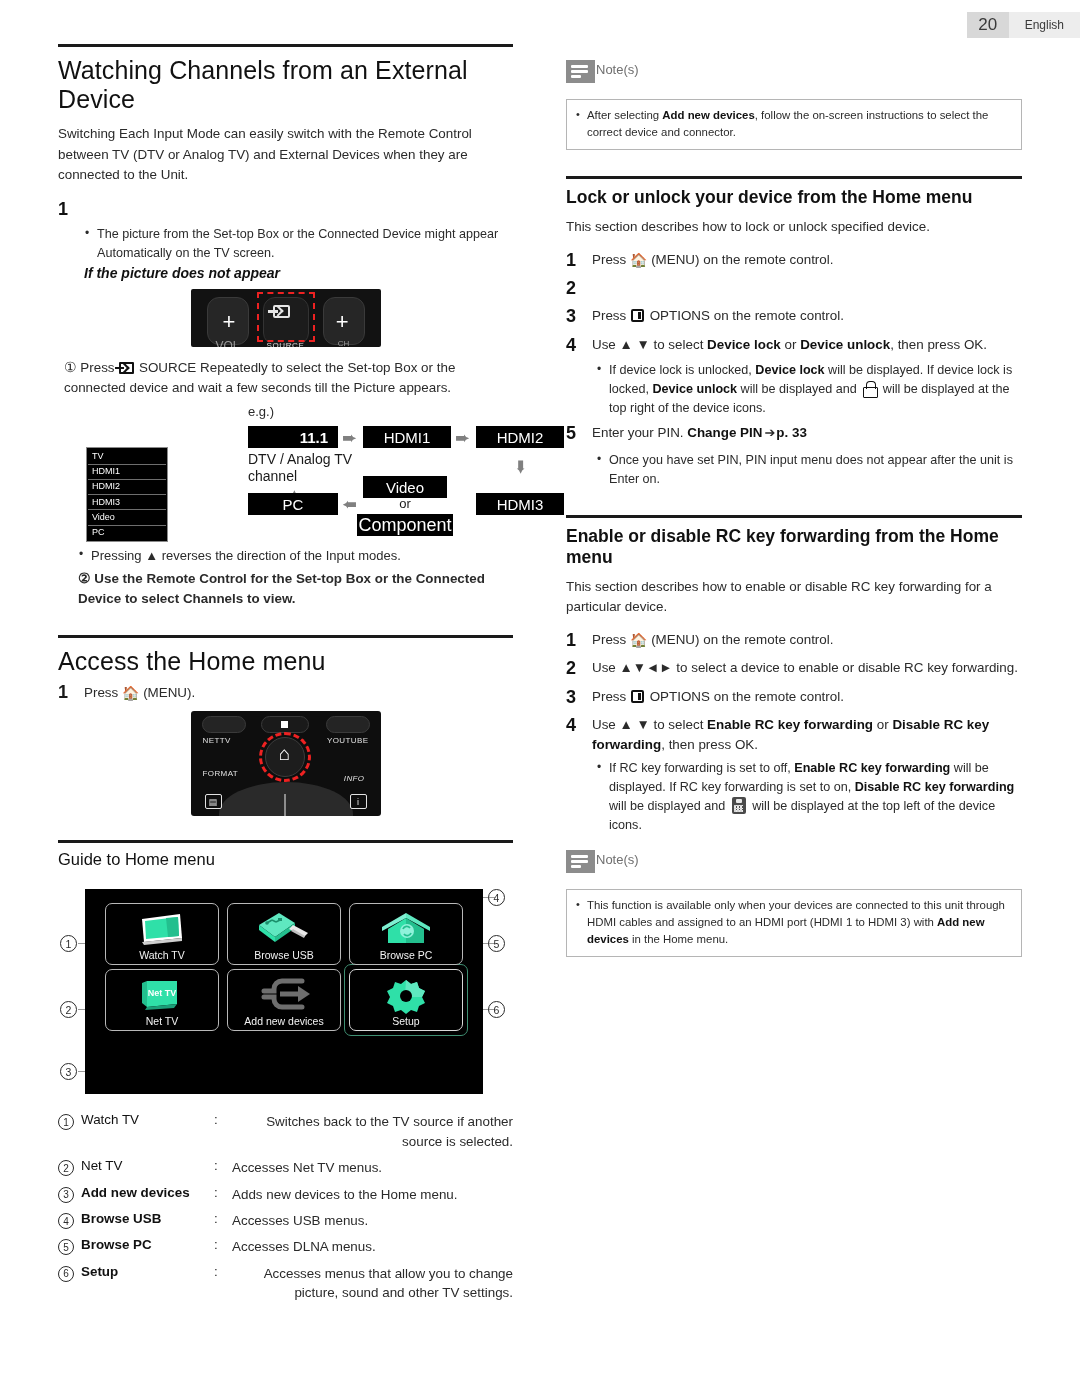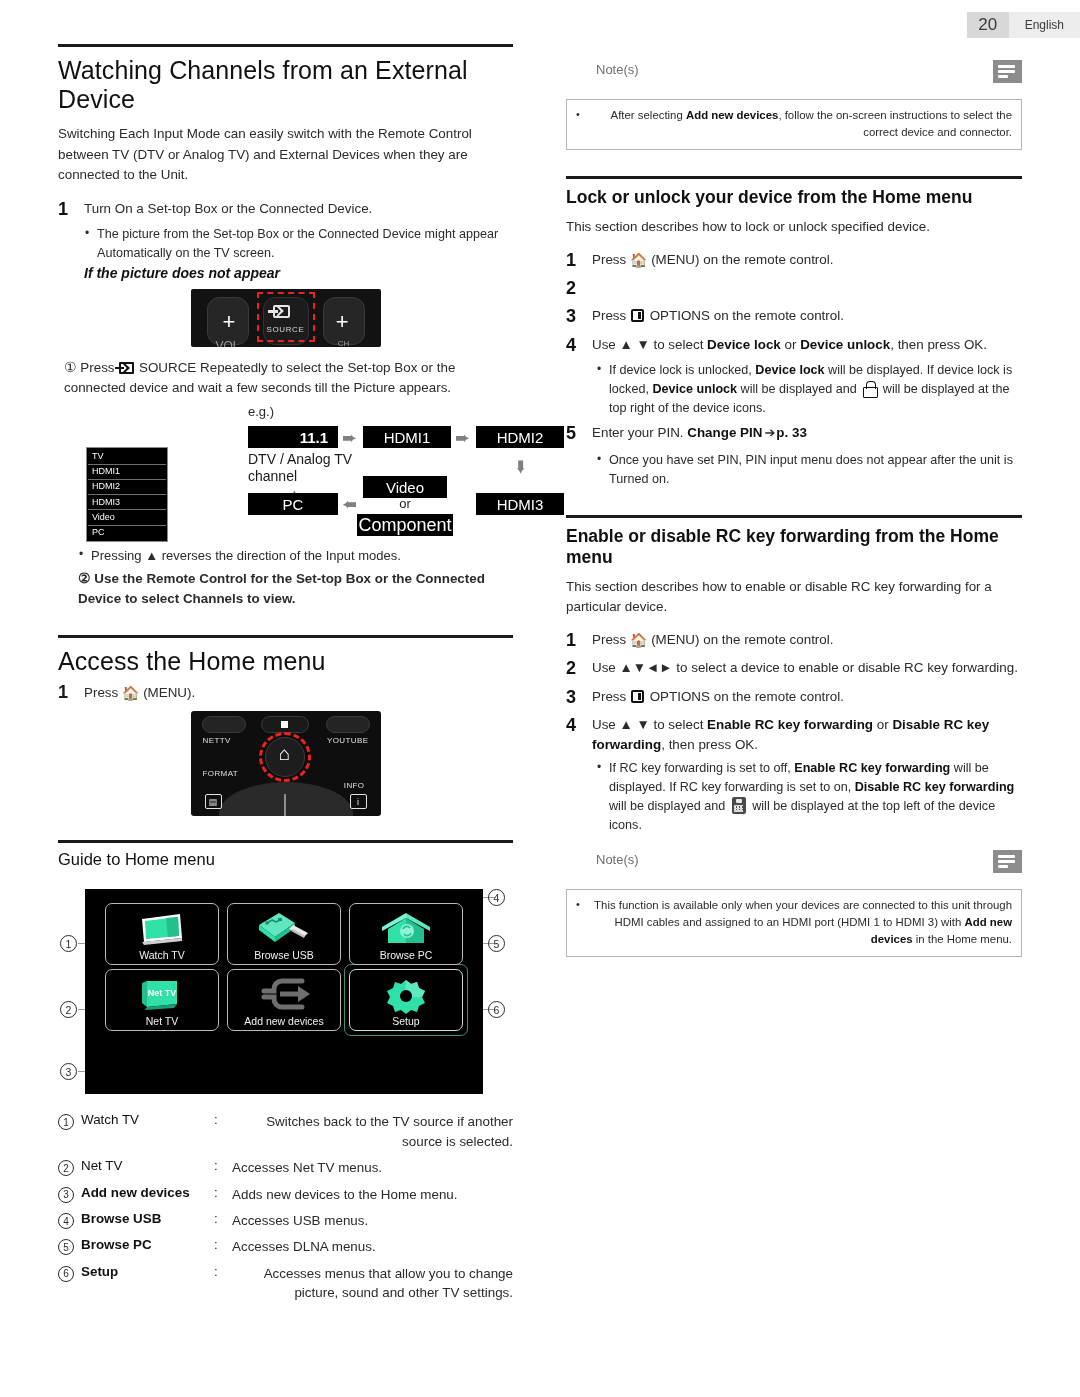"Note(s)" .note-wrap { text-align: right -> none }
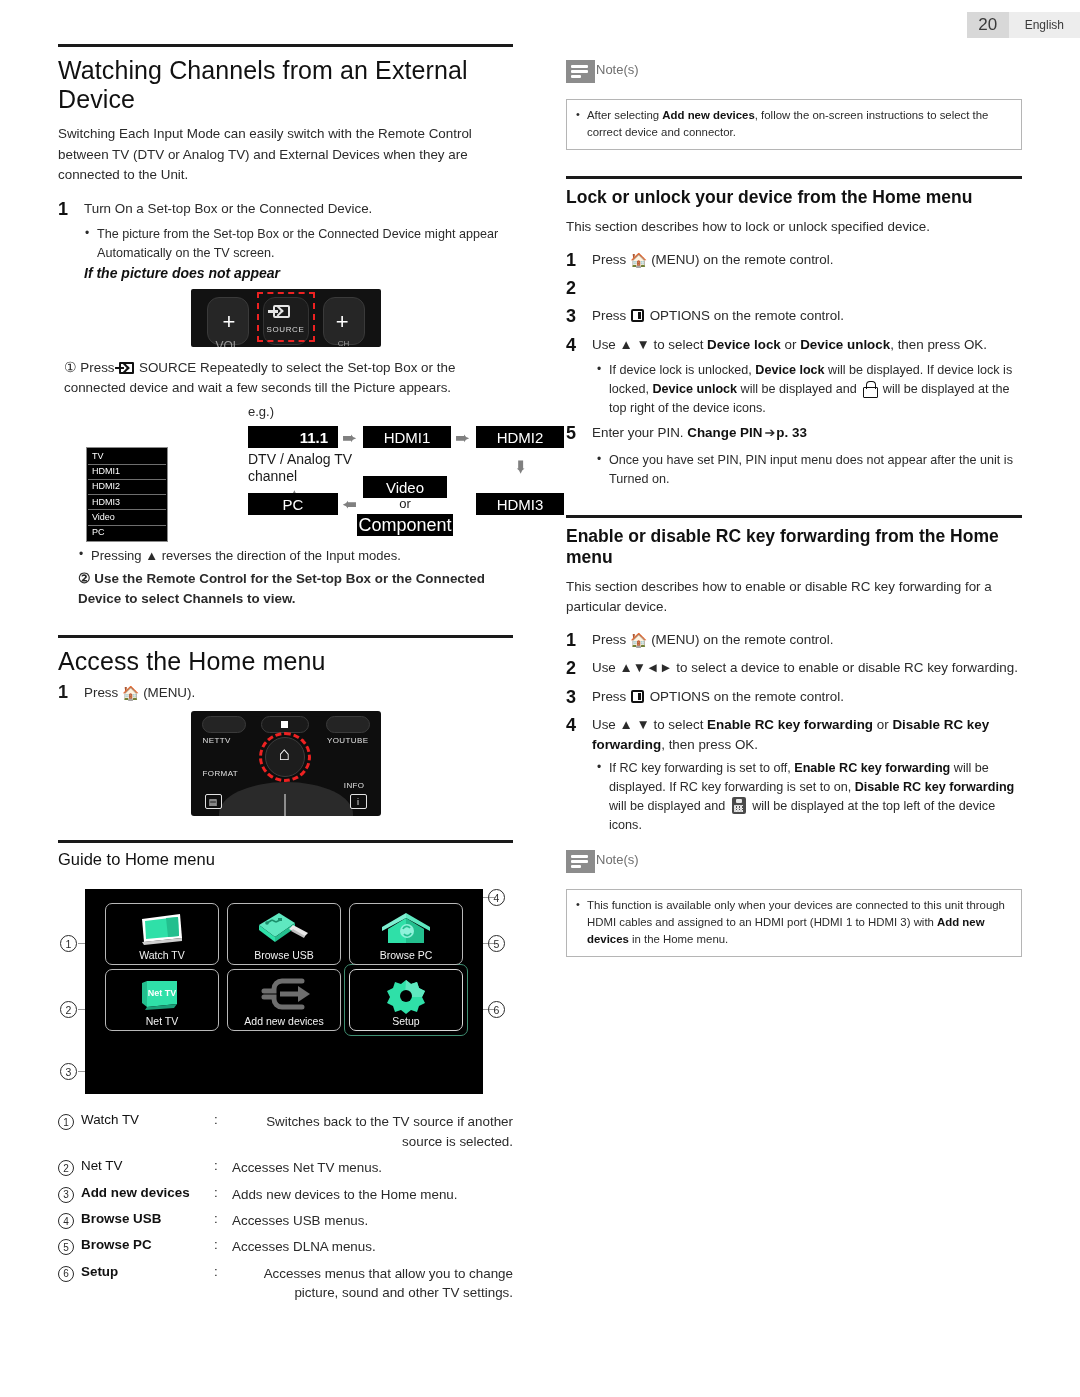"Turn On a Set-top Box" span.txt { html: <span>Turn On a Set-top Box or the Connected Device.</span> -> none }
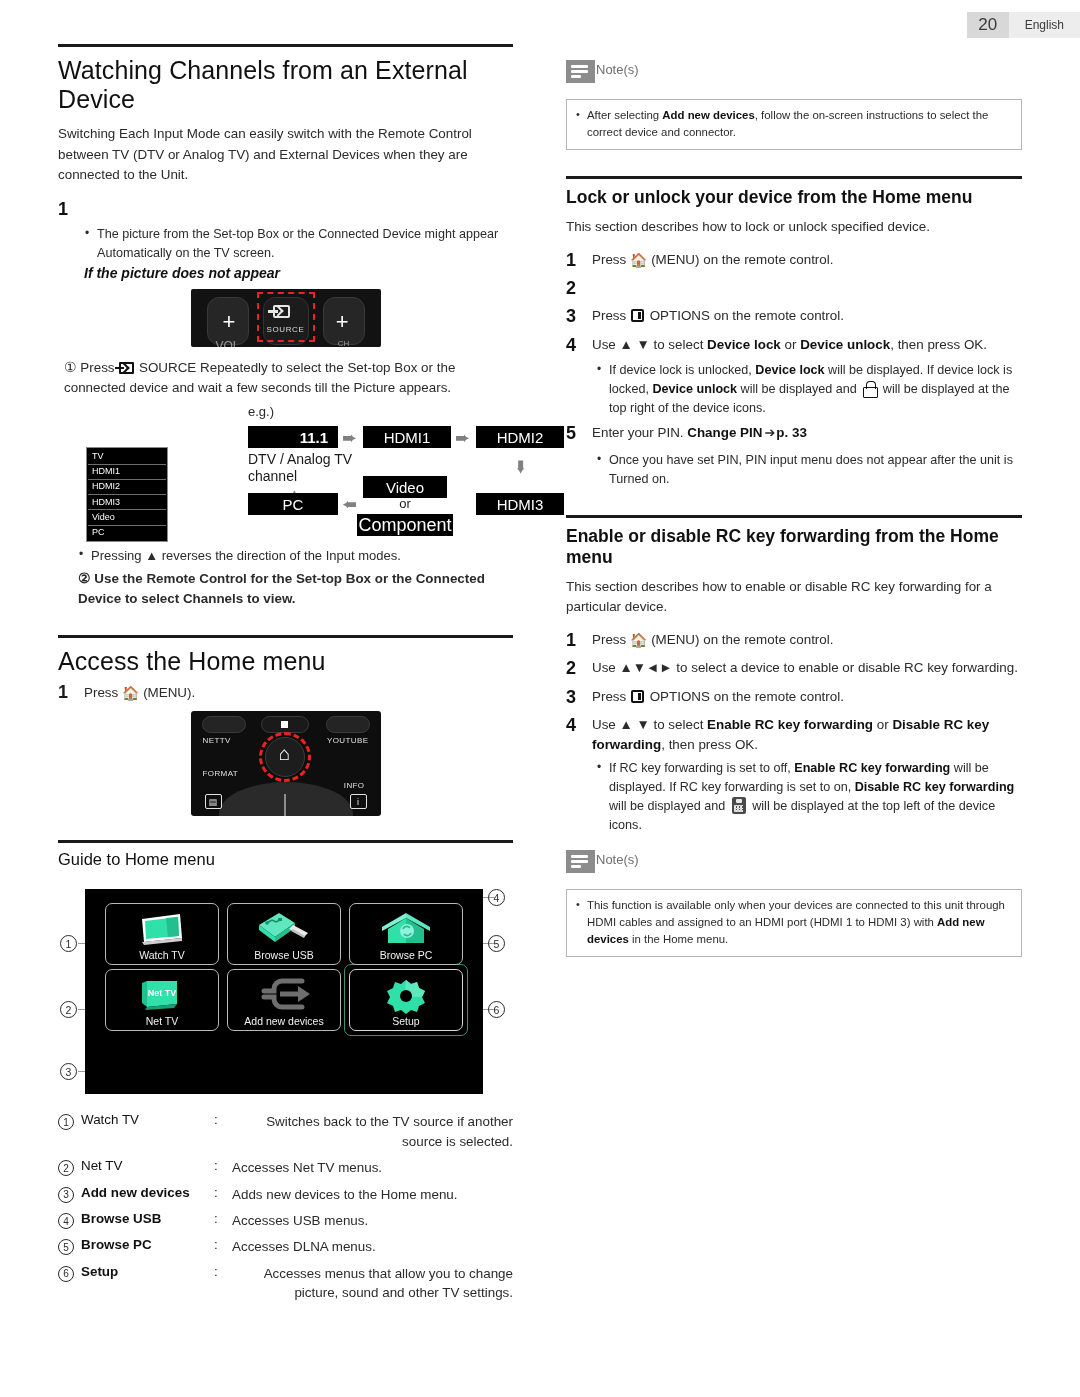"SOURCE" div.rs-label { top: 36px -> 52px }
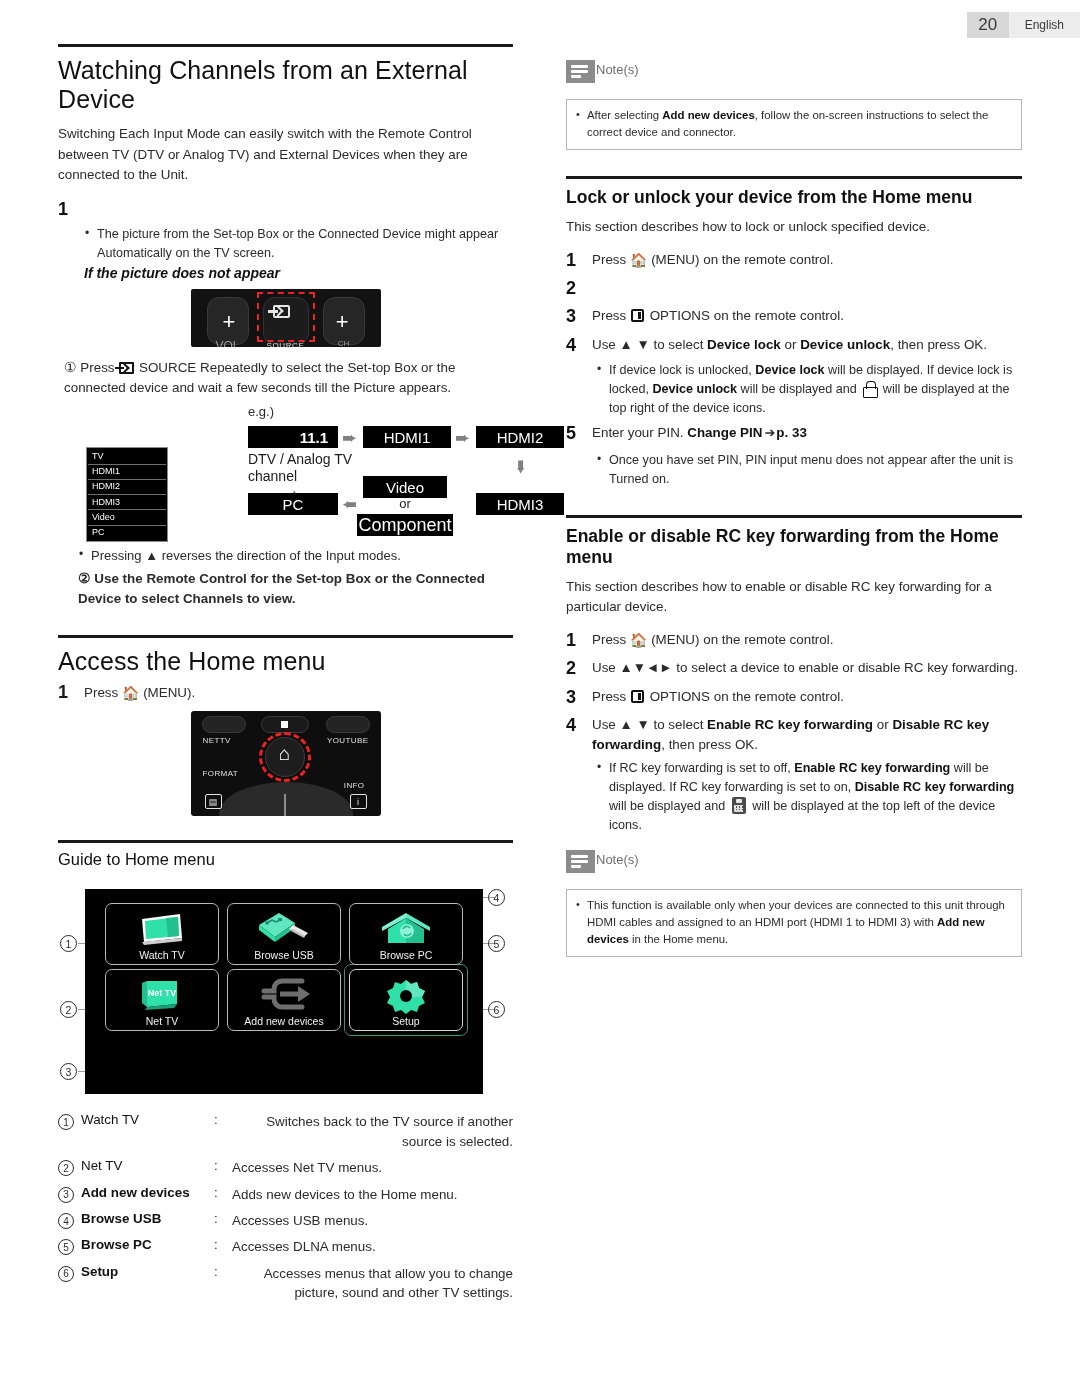"Once you have set PIN," li { text: Turned -> Enter }
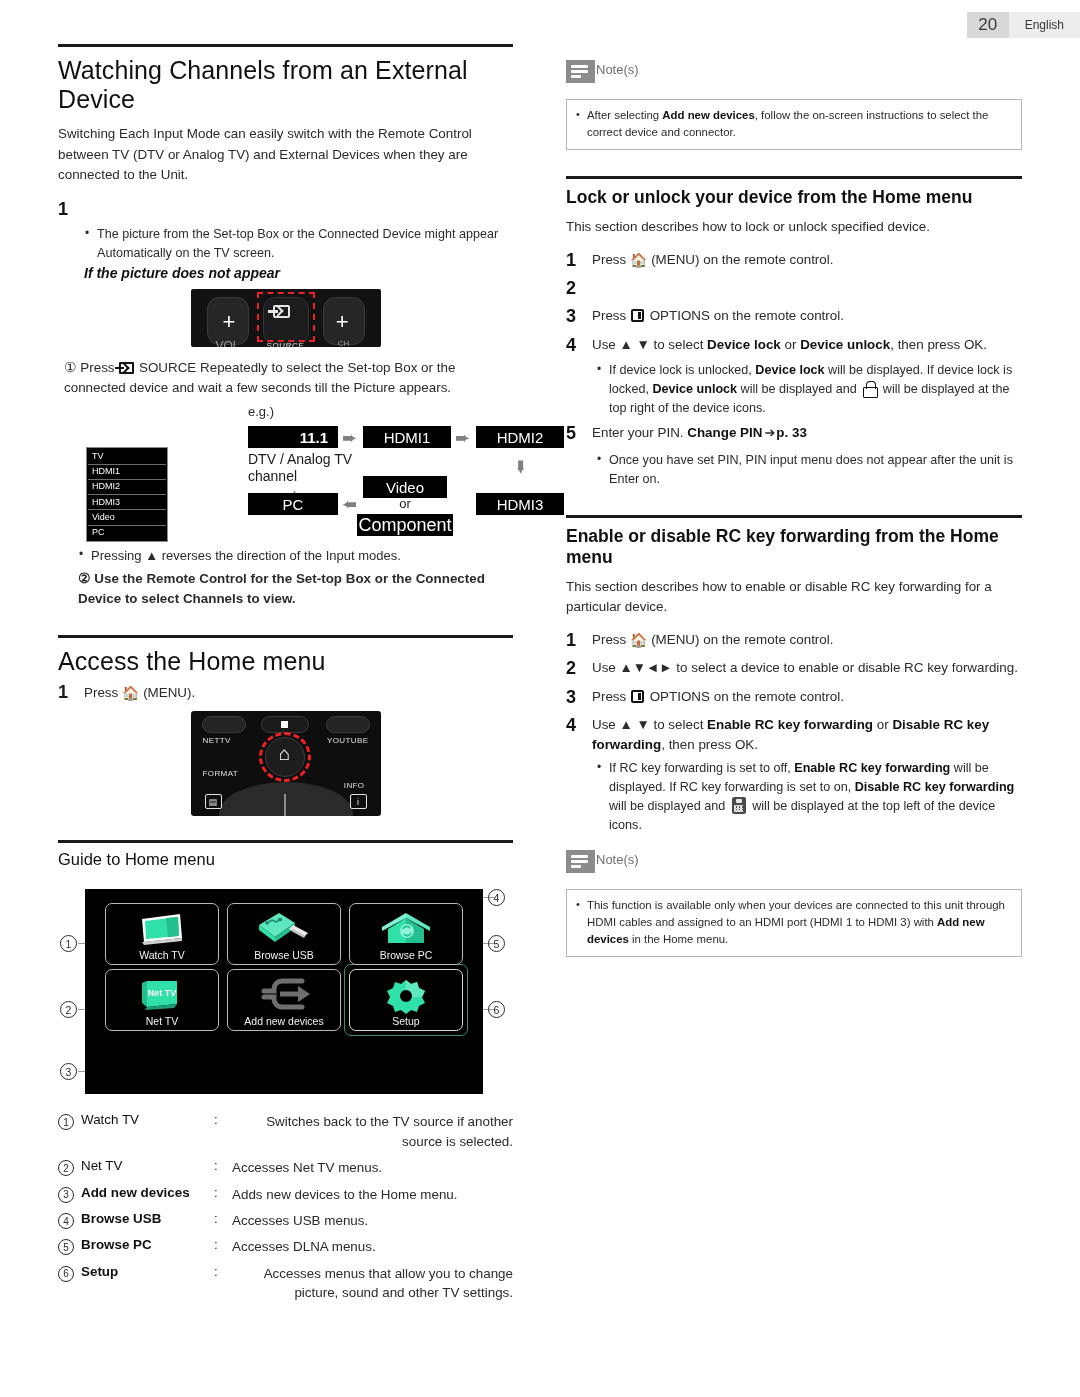"INFO" div.rh-txt { font-style: none -> italic; top: 70px -> 63px }
